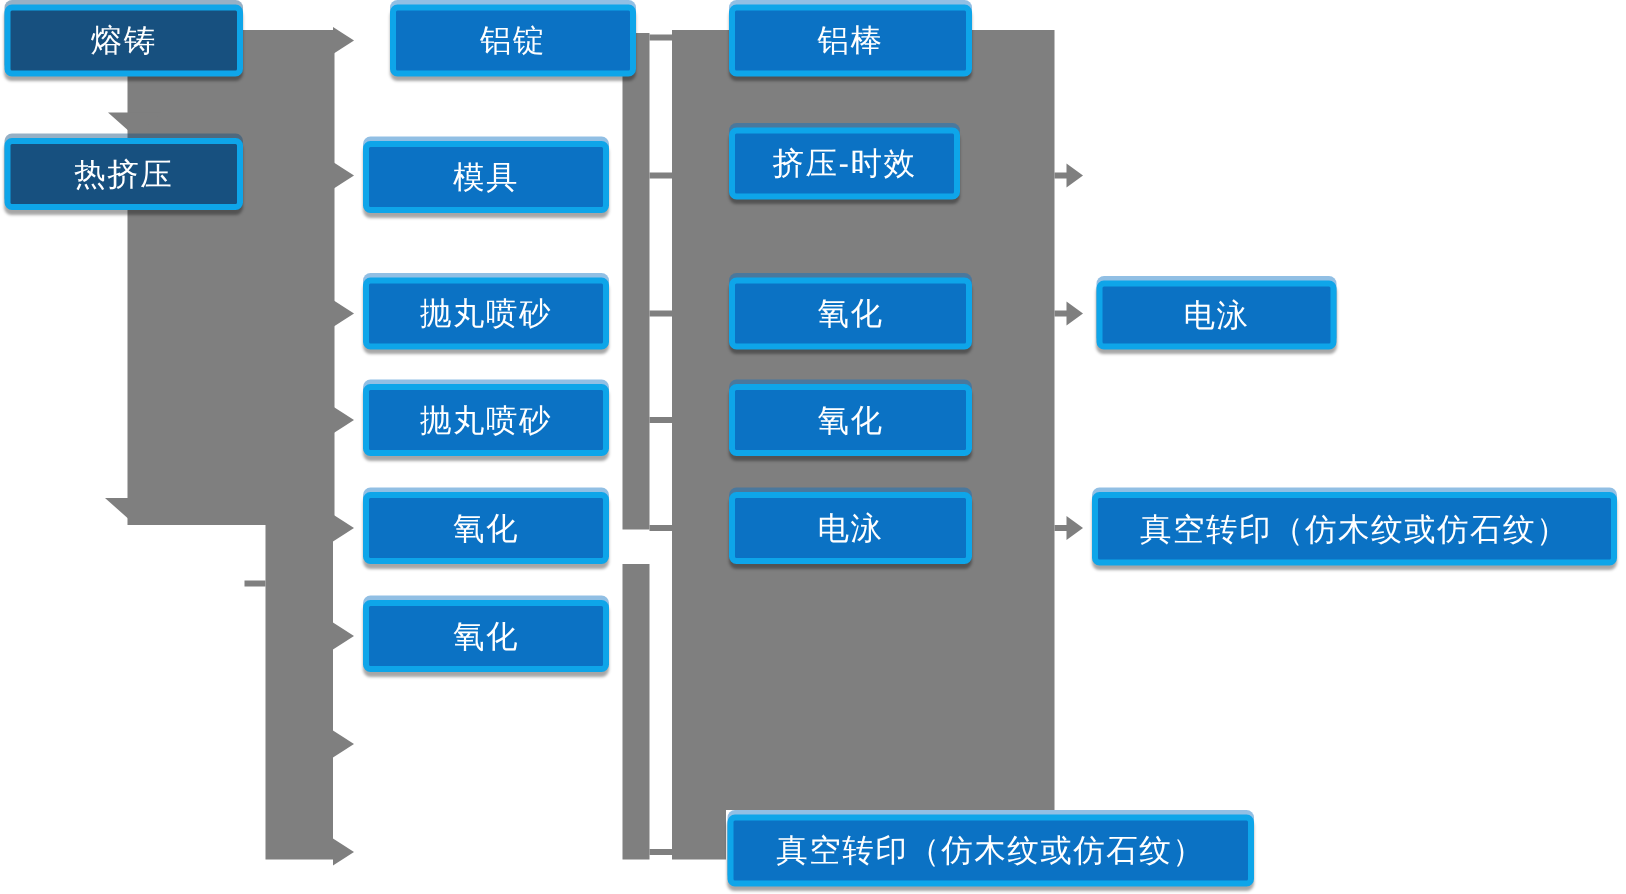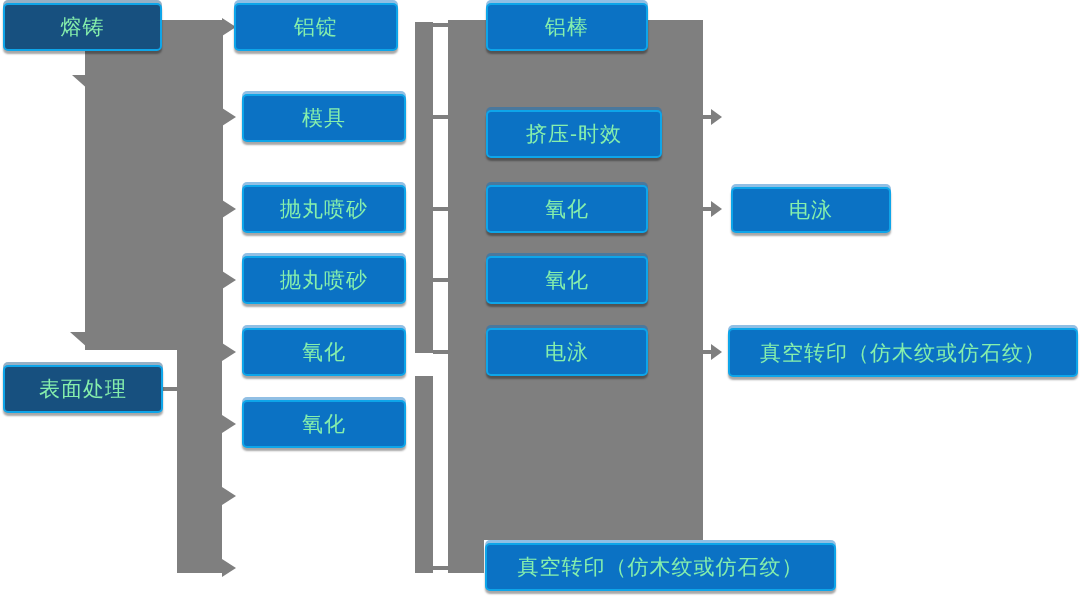"熔铸" .box { border: 2px solid #0ea5e9 -> 4px solid #0ea5e9; color: #86efac -> #ffffff }
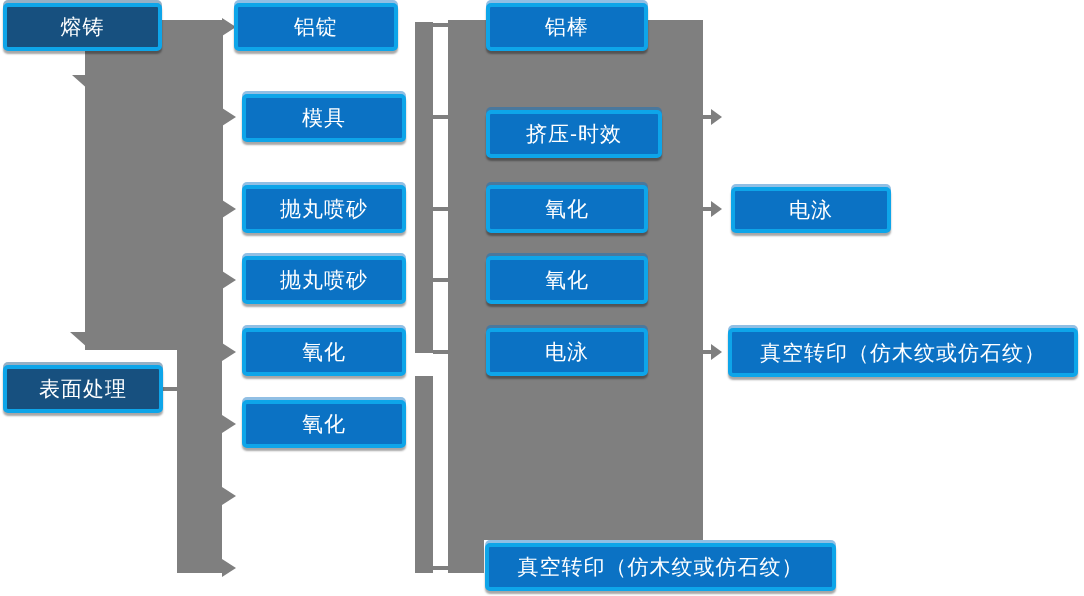"铝锭" div.box { left: 234px -> 260px }
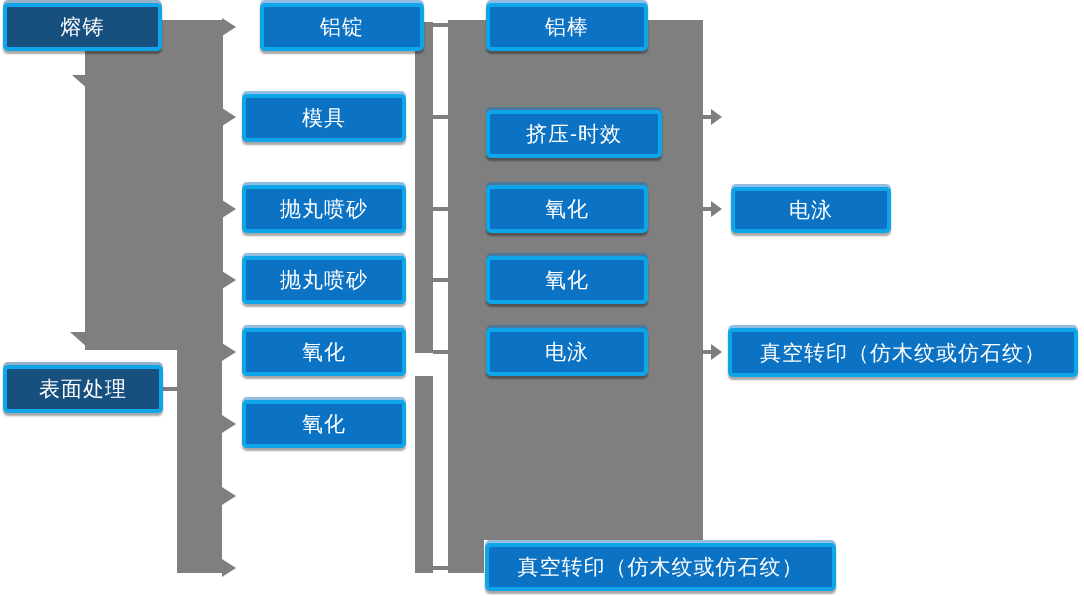"热挤压" div.box { html: none -> <div>热挤压</div> }
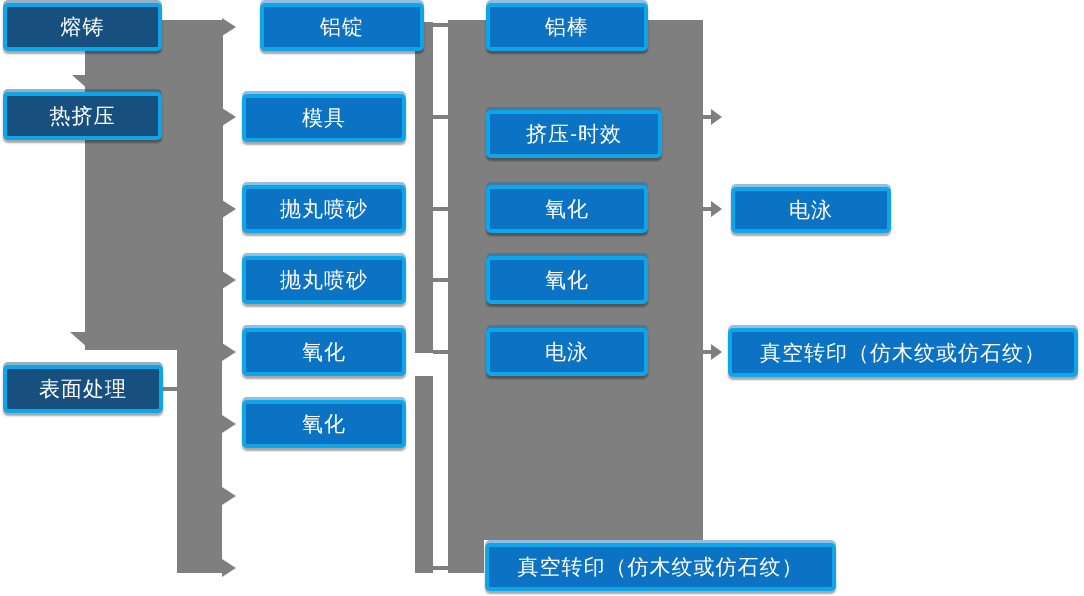"挤压-时效" div.box { top: 110px -> 85px; width: 176px -> 154px }
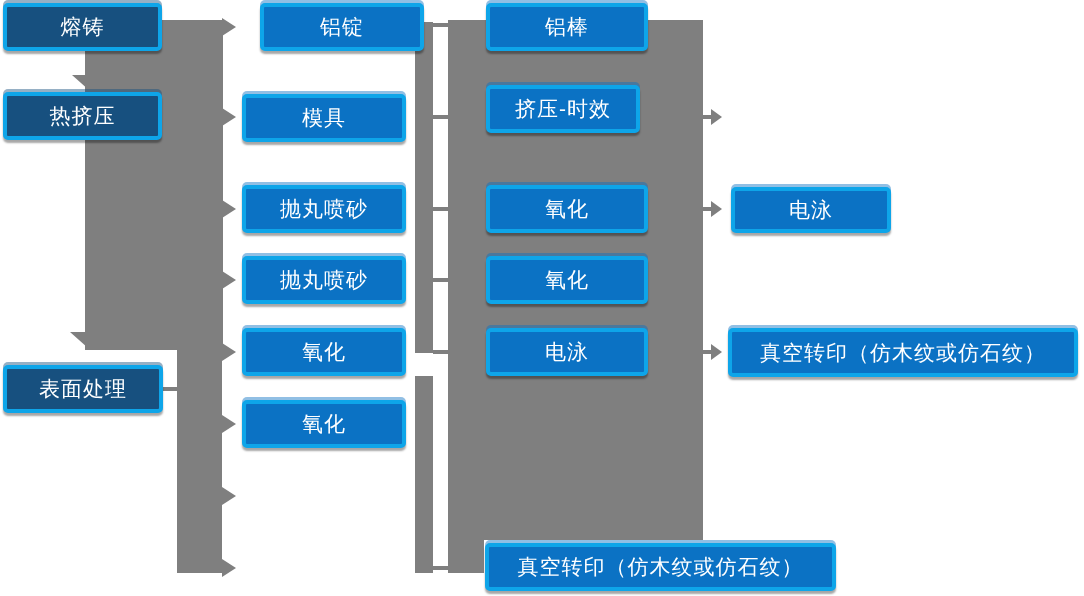"表面处理" div.box { html: <div>表面处理</div> -> none }
